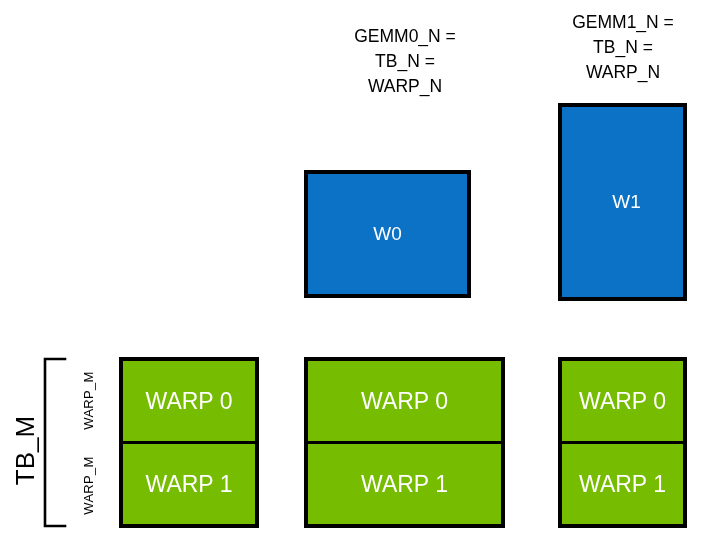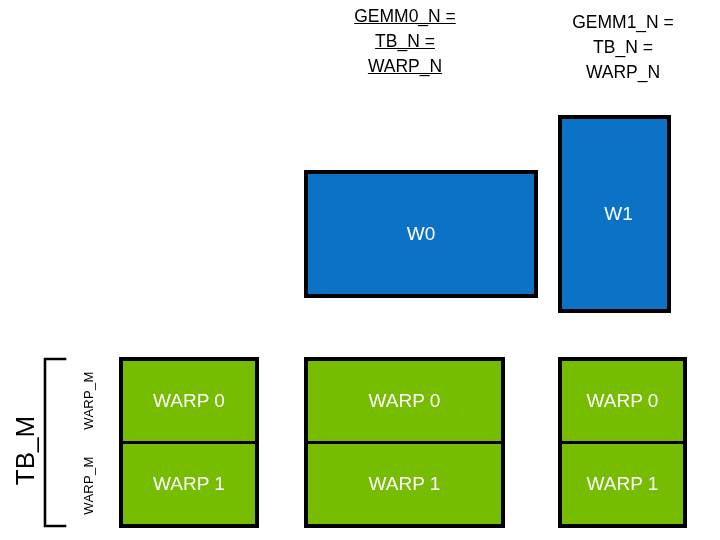"GEMM0_N =" #header-gemm0 { text-decoration: underline -> none; top: 4px -> 24px }
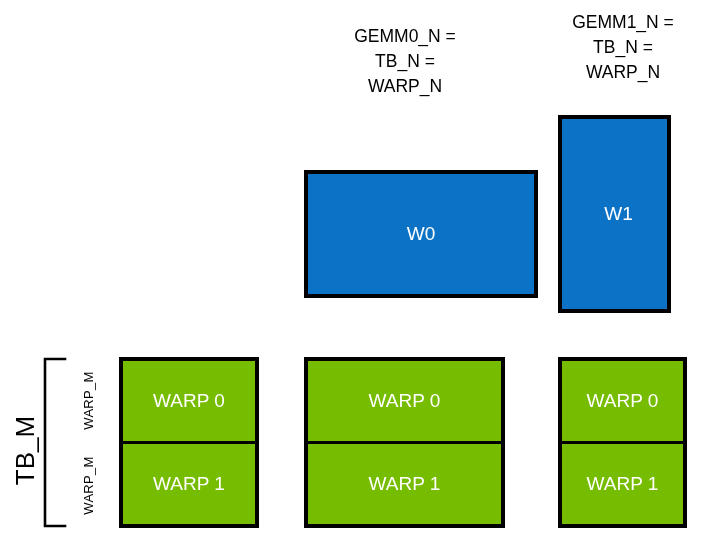"W1" #wbox-w1 { top: 115px -> 103px; width: 113px -> 129px }
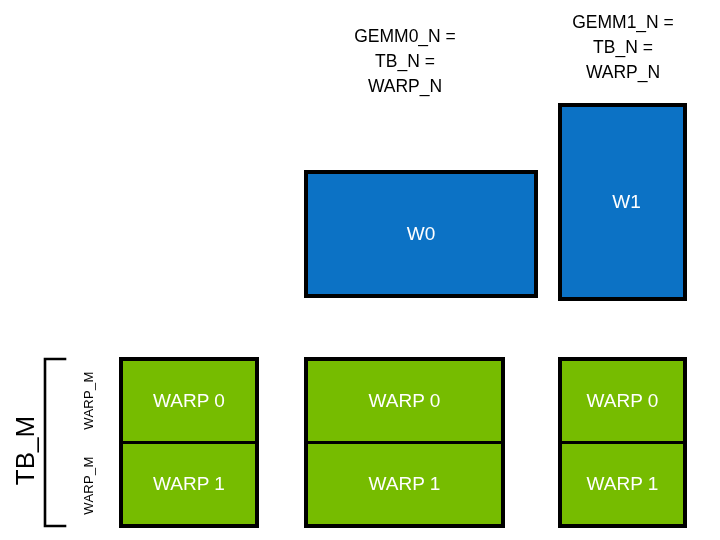"W0" #wbox-w0 { width: 234px -> 167px }
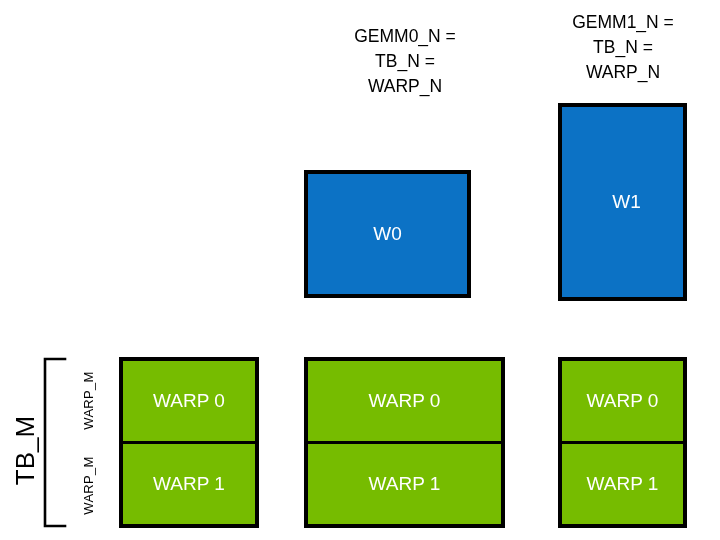"WARP 0" .warp-cell { font-size: 19px -> 23px }
